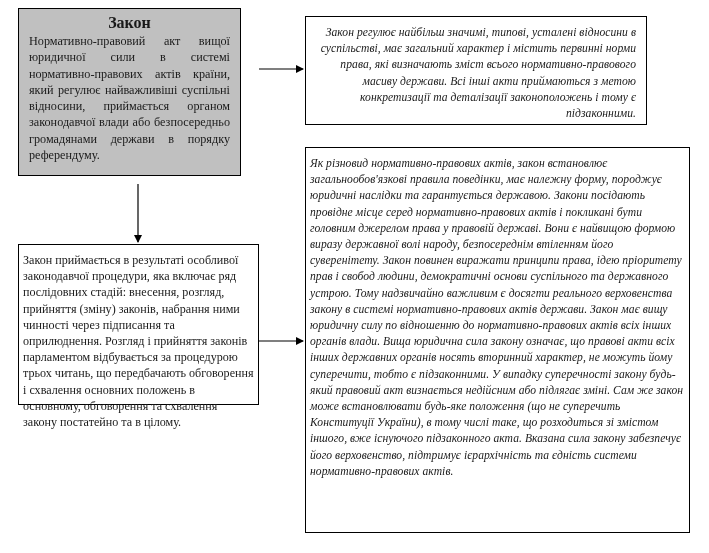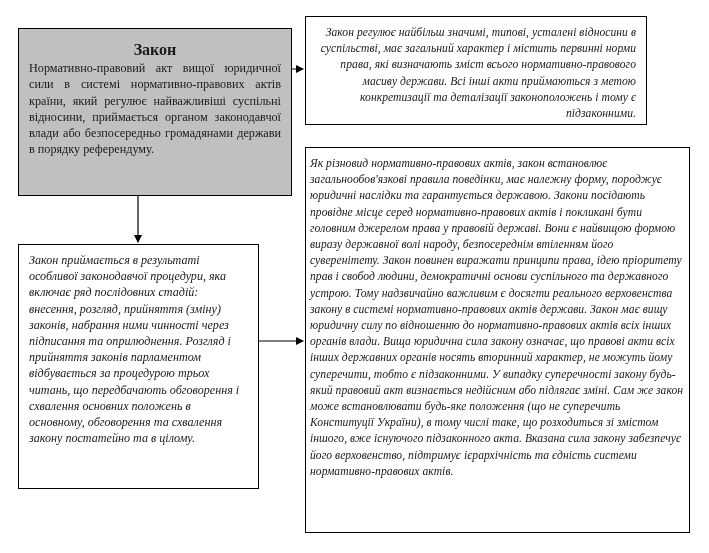"Закон" #box-main { padding: 12px 10px -> 5px 10px; top: 28px -> 8px; width: 274px -> 223px }
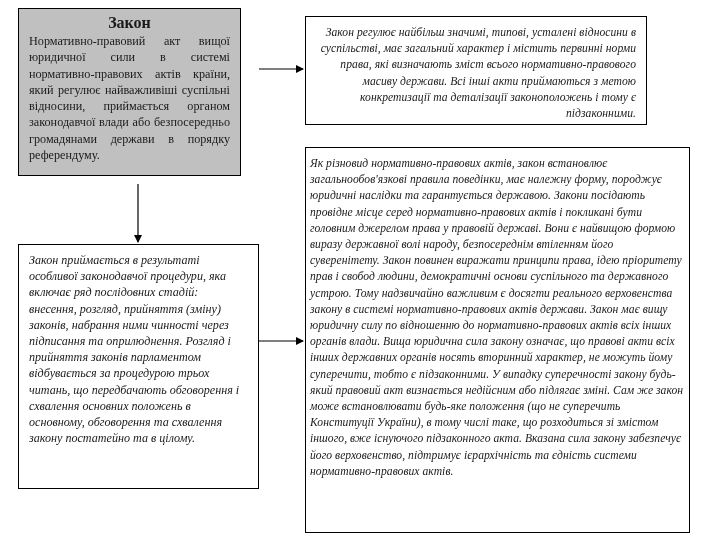"Закон приймається в результаті особливої" #box-proc { font-style: italic -> none; height: 245px -> 161px; padding: 7px 10px -> 7px 4px }
